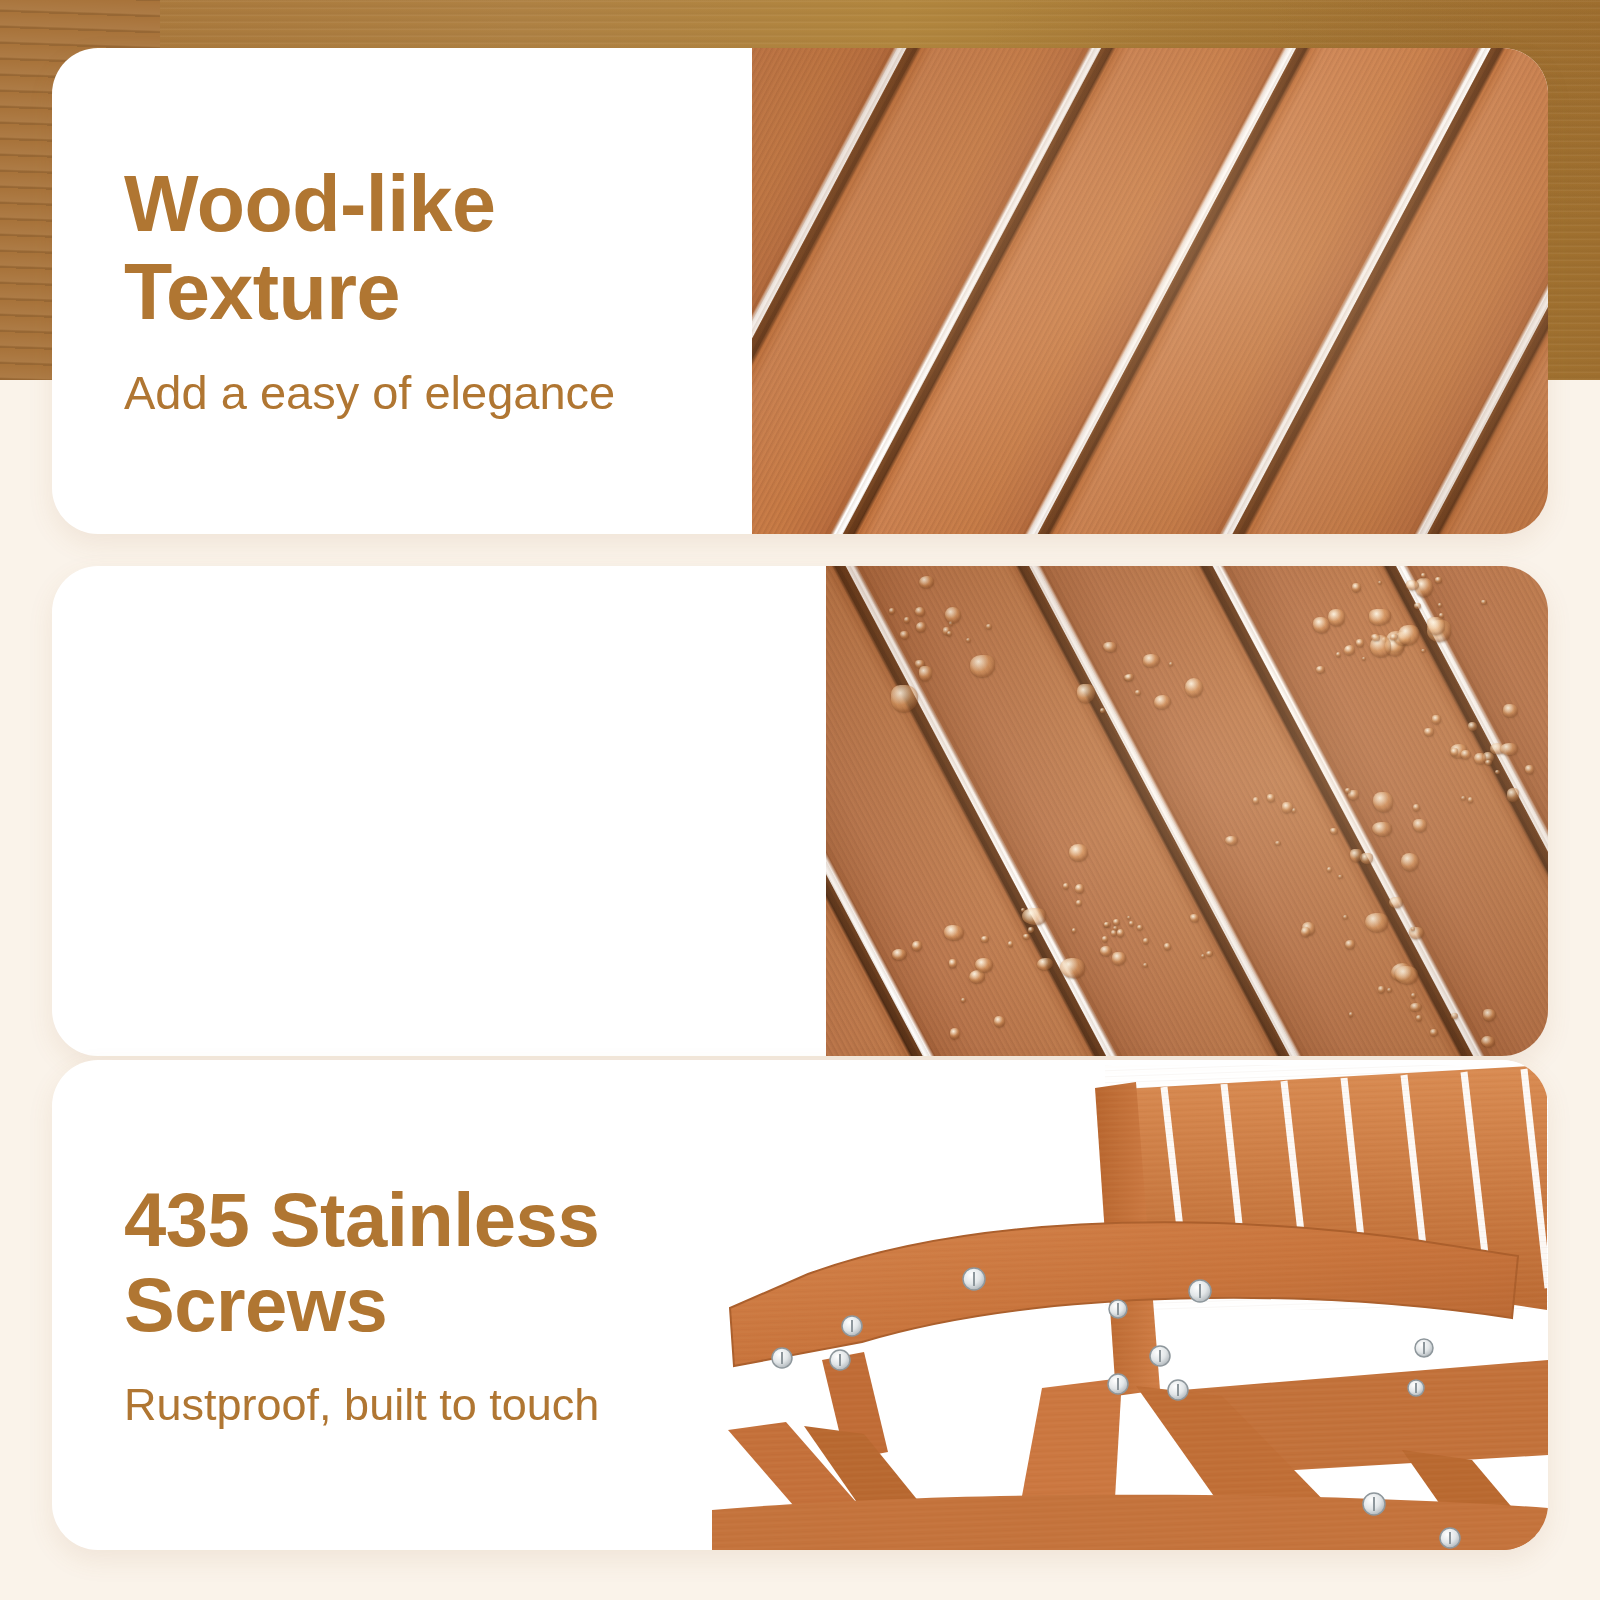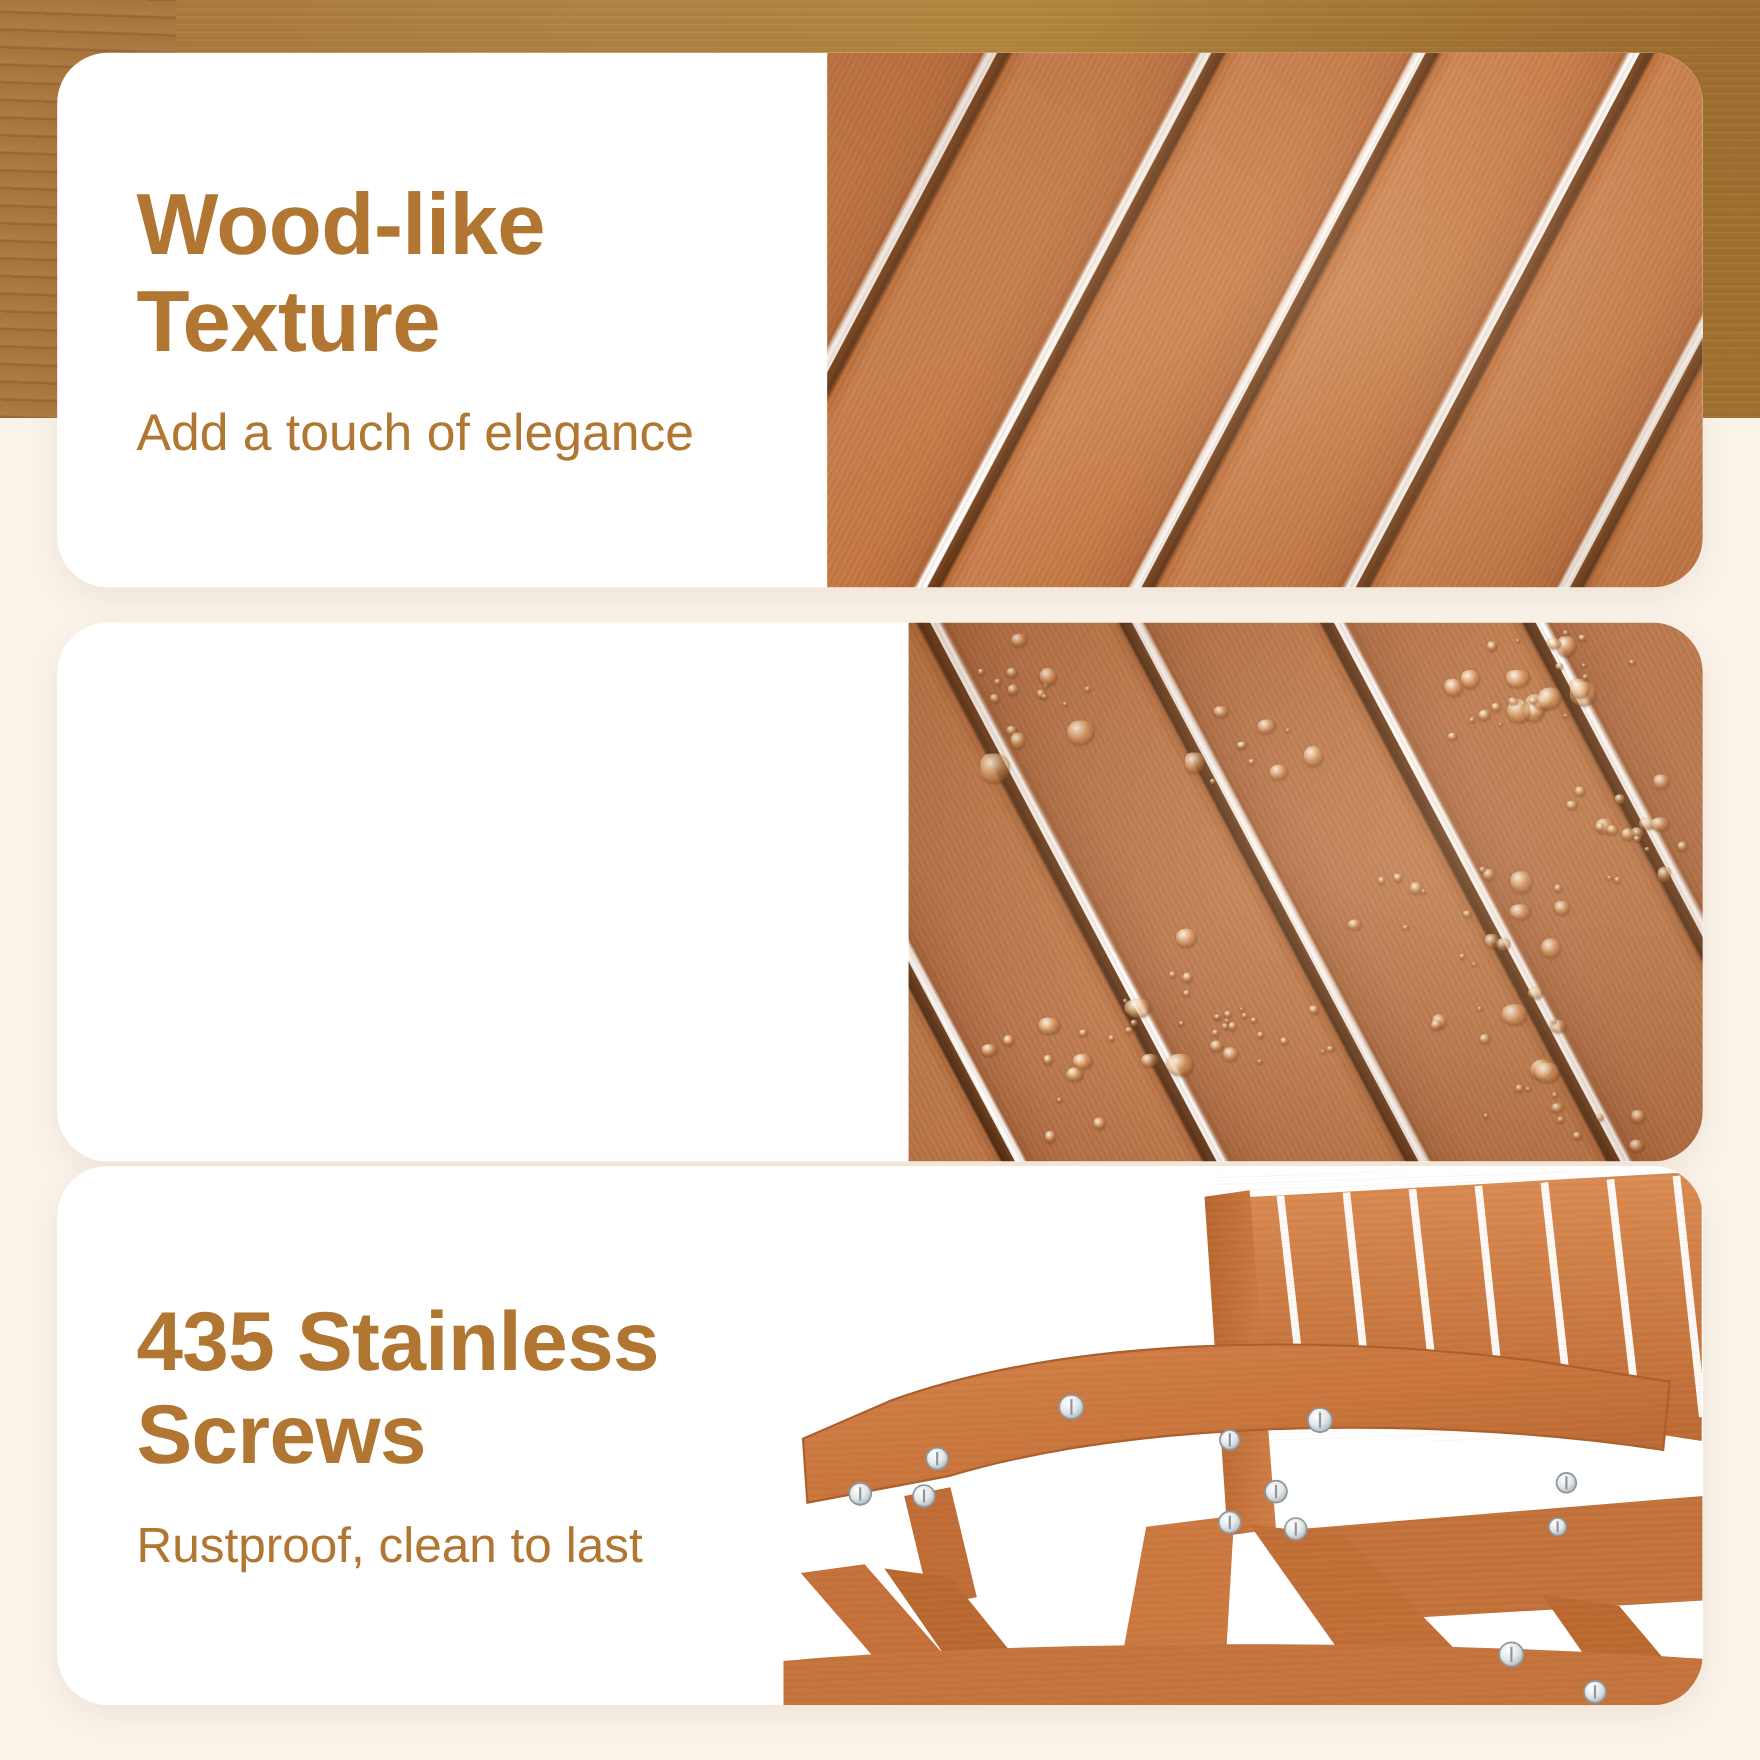"Add a touch of elegance" div.card-sub { text: touch -> easy }
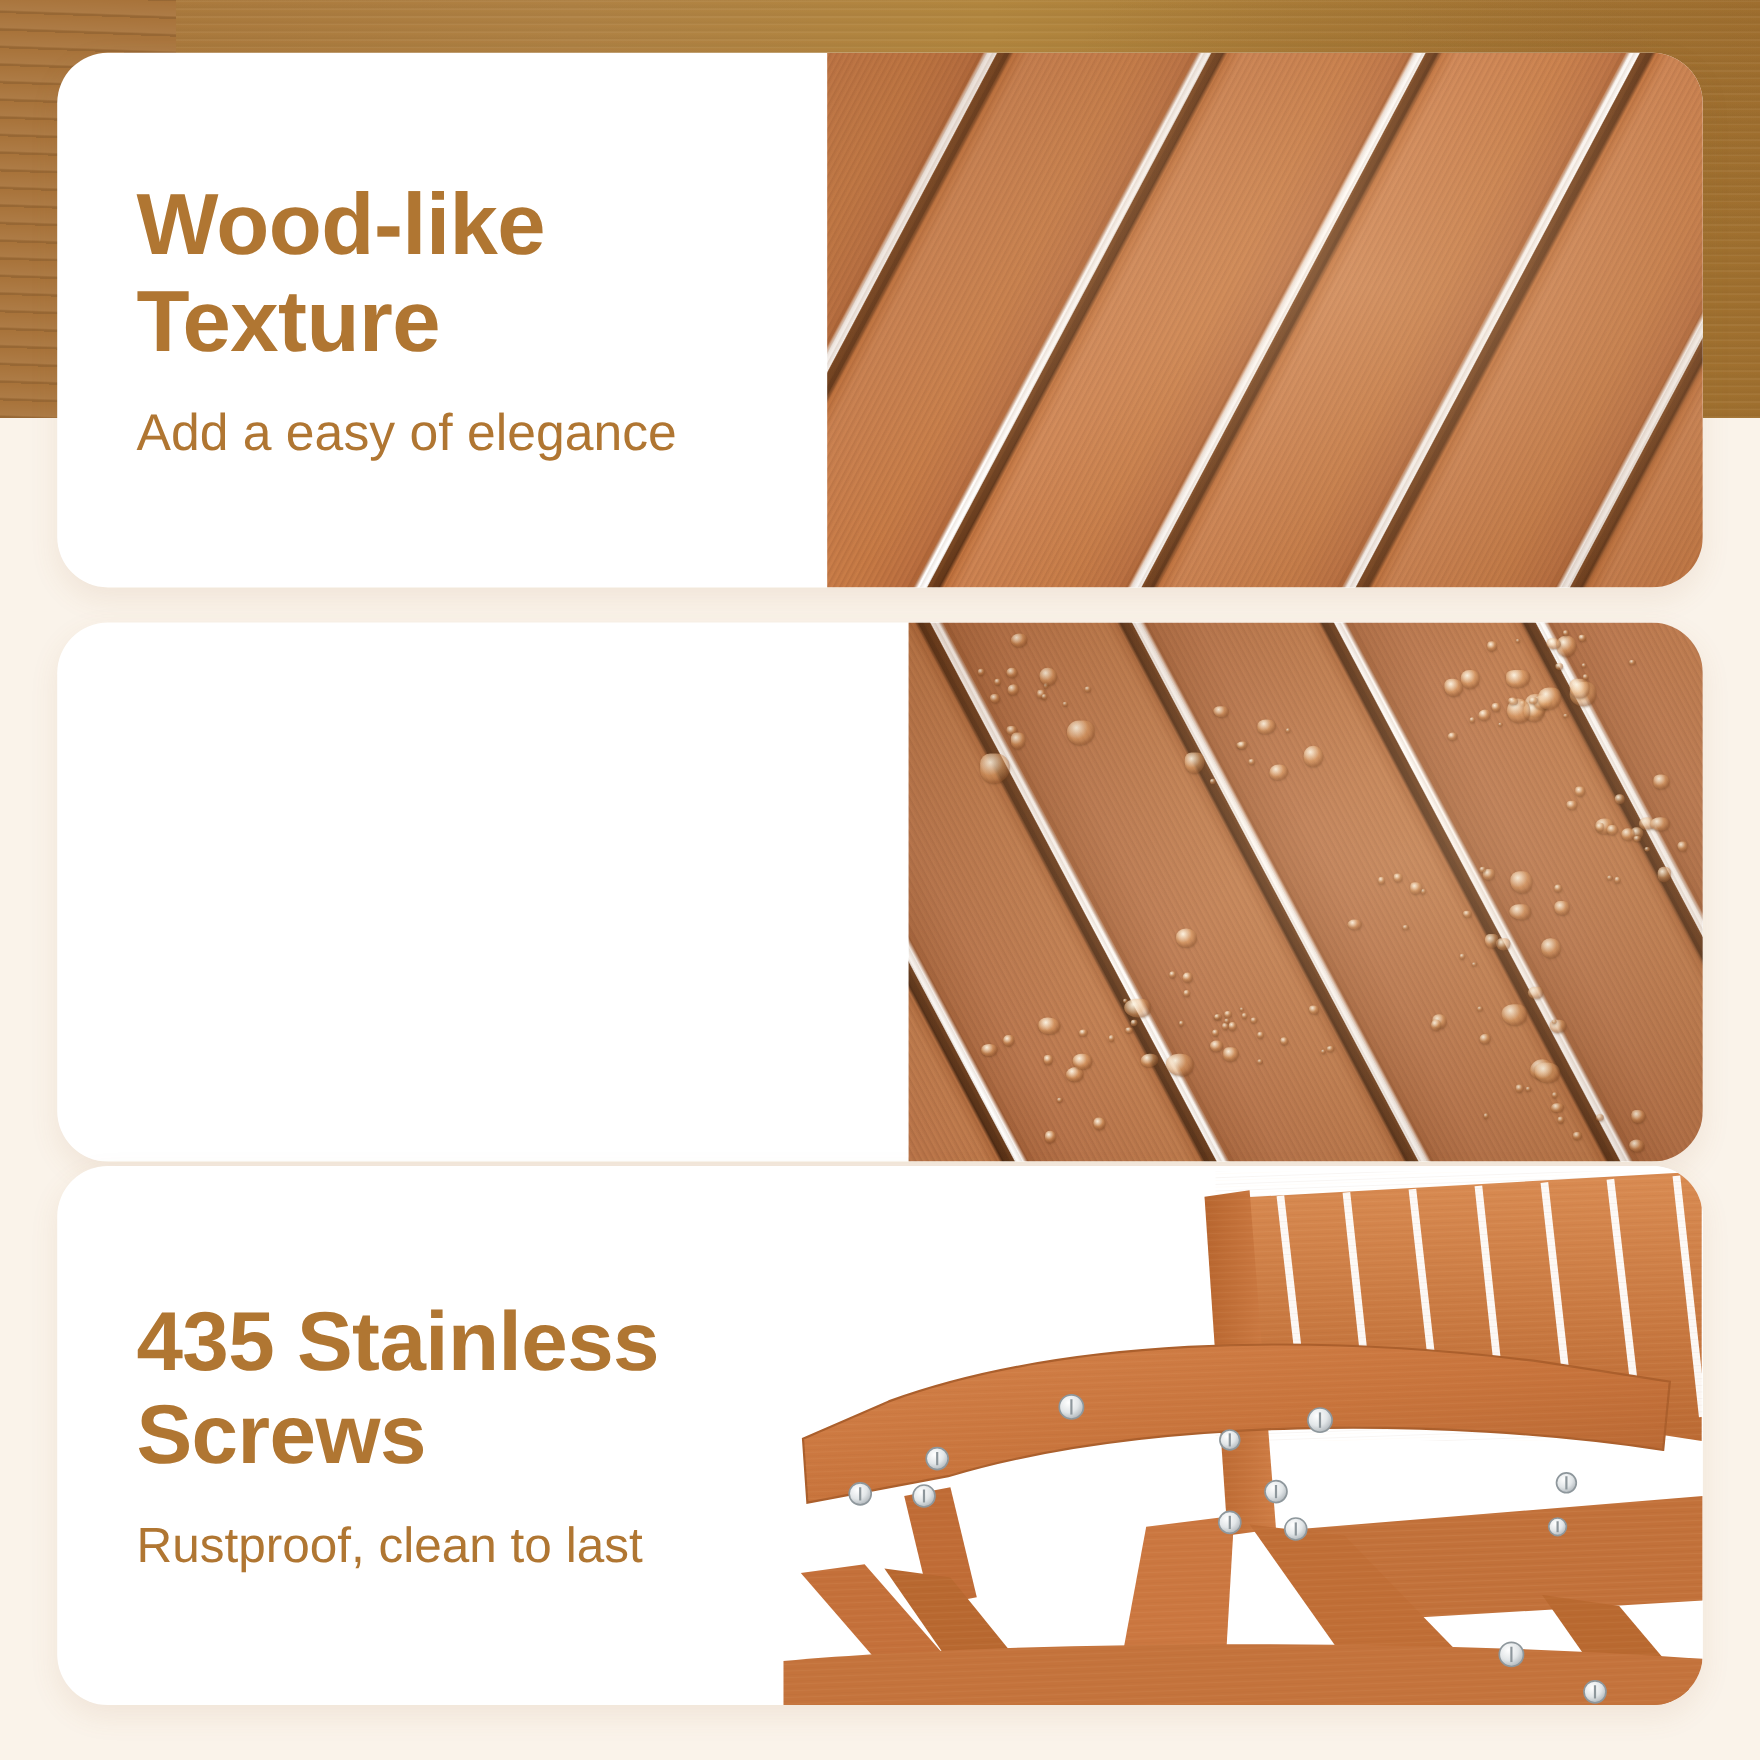"Rustproof, clean to last" div.card-sub { text: clean to last -> built to touch }
